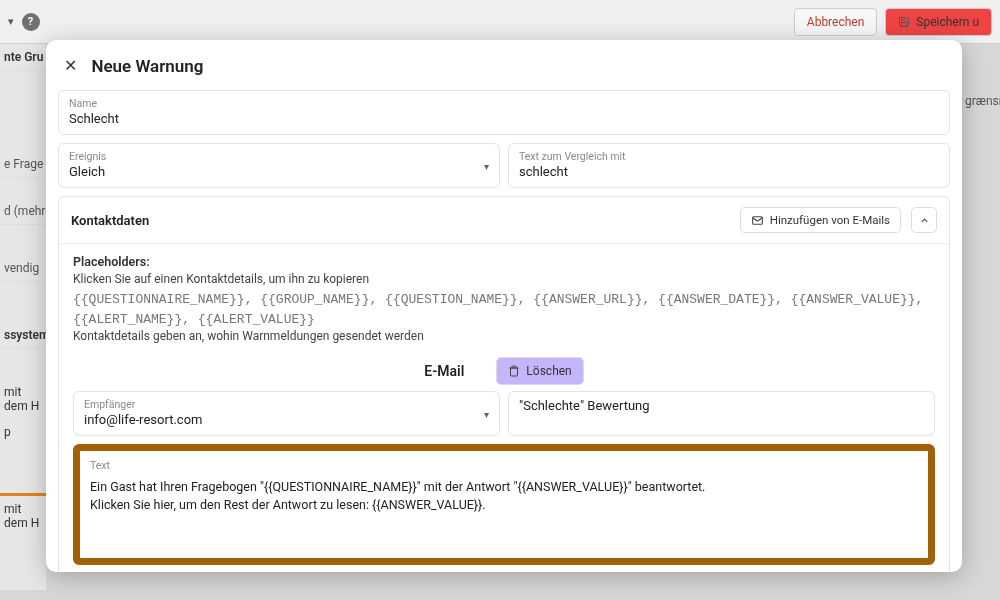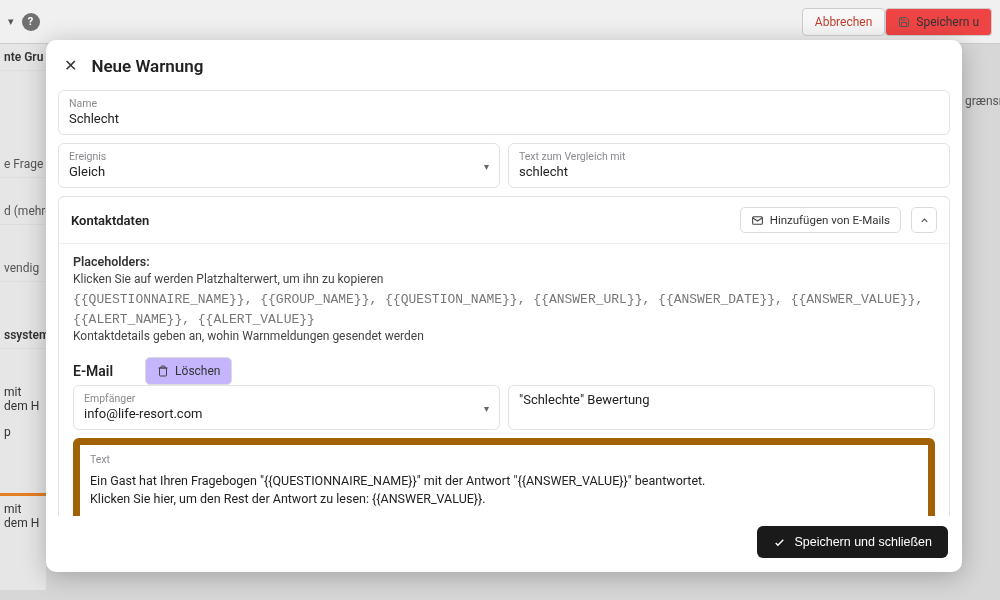"Abbrechen" .bg-top-right { gap: none -> 8px }
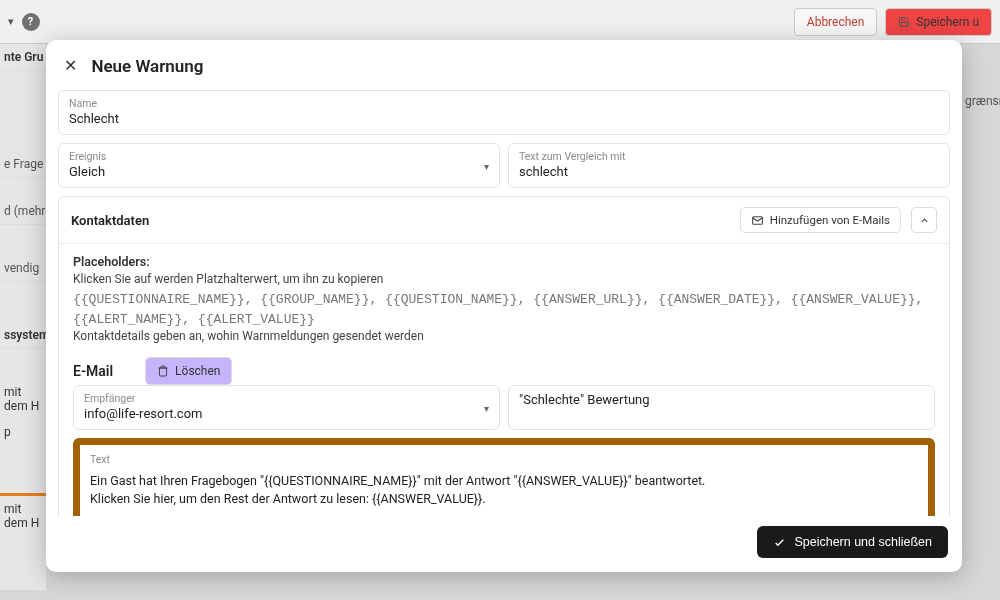"Klicken Sie auf werden Platzhalterwert," div.placeholders-desc { text: werden Platzhalterwert -> einen Kontaktdetails }
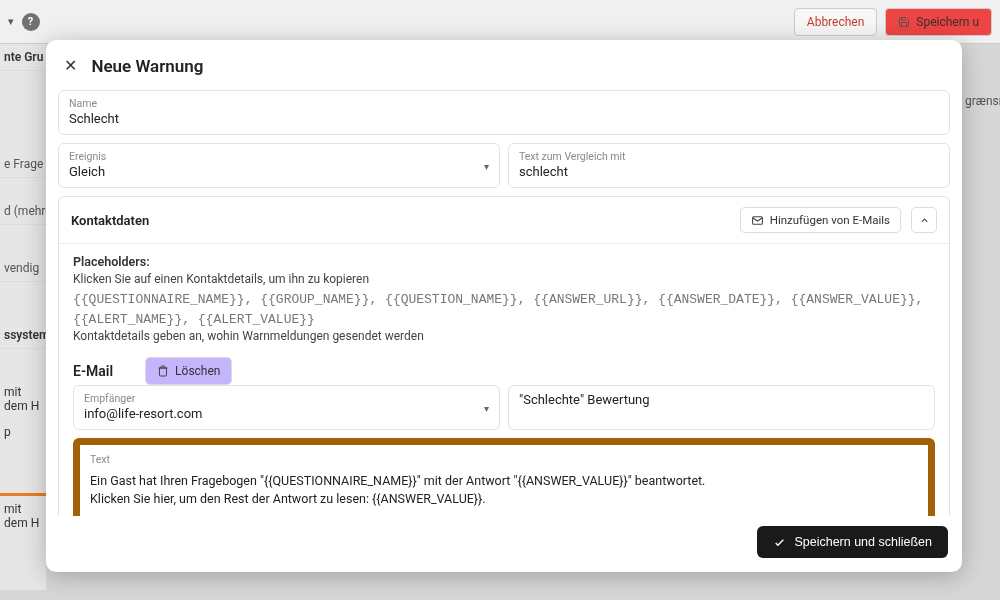"E-Mail" .email-header { justify-content: flex-start -> center; margin-bottom: none -> 6px }
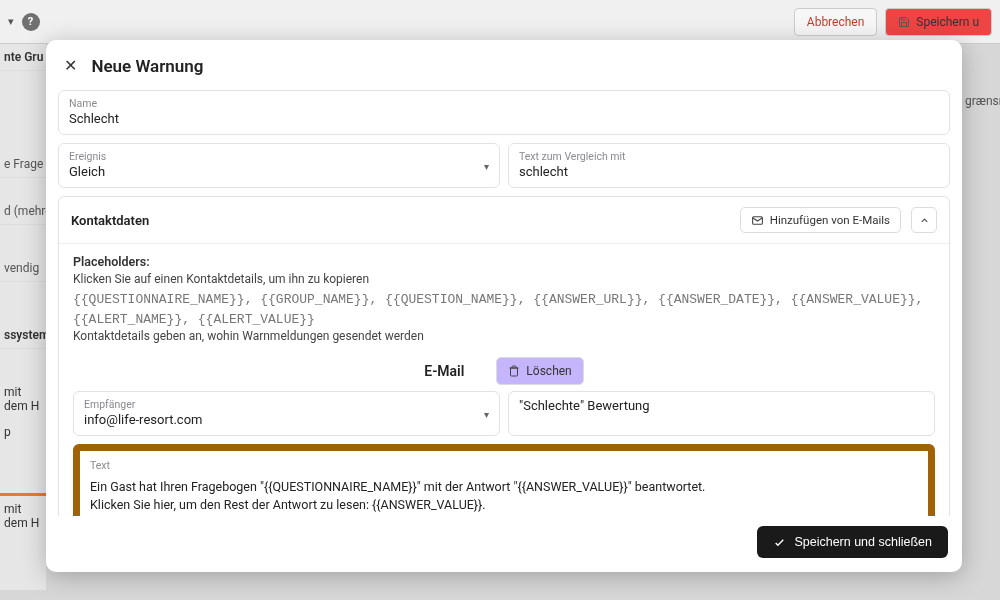"Speichern und schließen" div.modal-footer { html: <div> <button> <span> <svg> <path></path> </svg> </span> <span>Speichern und schließen</span> </button> </div> -> none }
